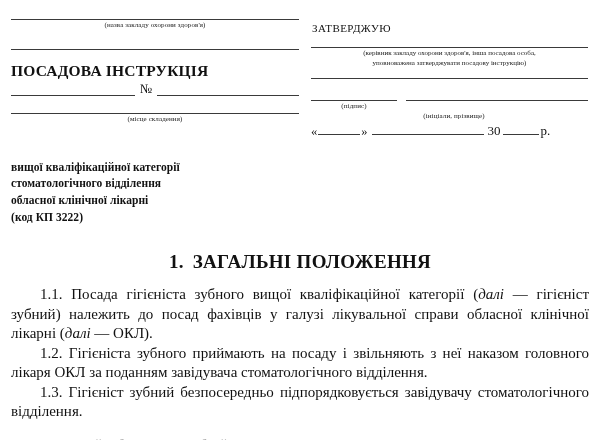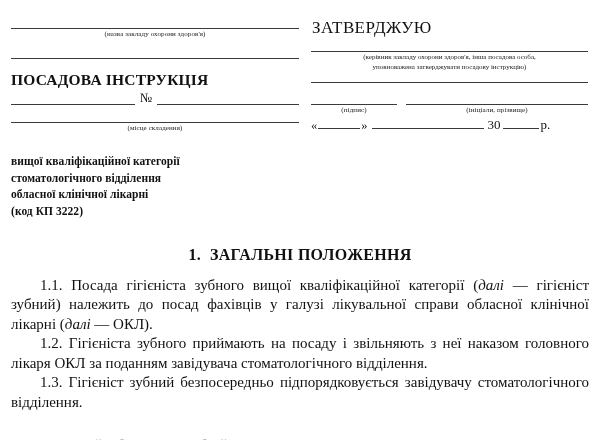"(назва закладу охорони здоров'я)" .header { align-items: flex-end -> center; padding: 12px 12px 0 11px -> 4px 12px 0 11px }
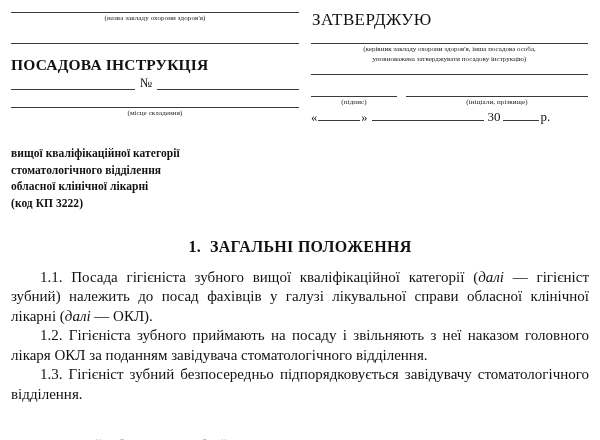"ЗАТВЕРДЖУЮ" .approve-word { font-size: 17px -> 11px; margin: 6px 0 13px 1px -> 18px 0 13px 1px }
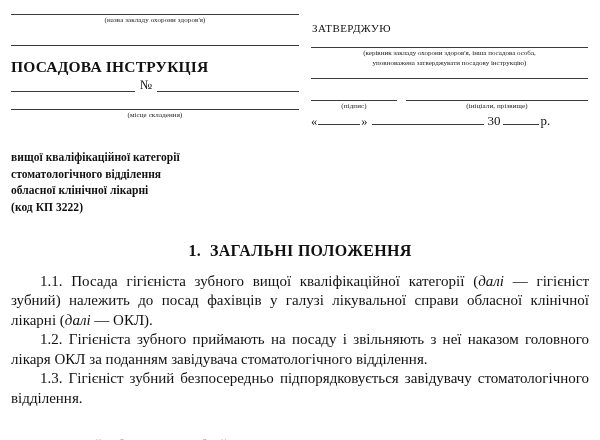"(підпис)" .sigcap { flex-direction: none -> column }
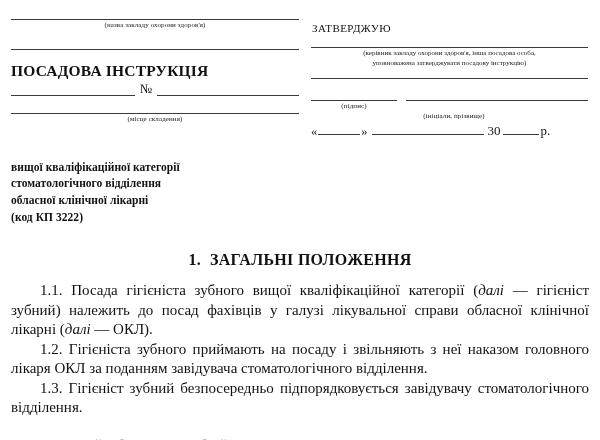"1. ЗАГАЛЬНІ ПОЛОЖЕННЯ" .section-heading { font-size: 16px -> 19px }
